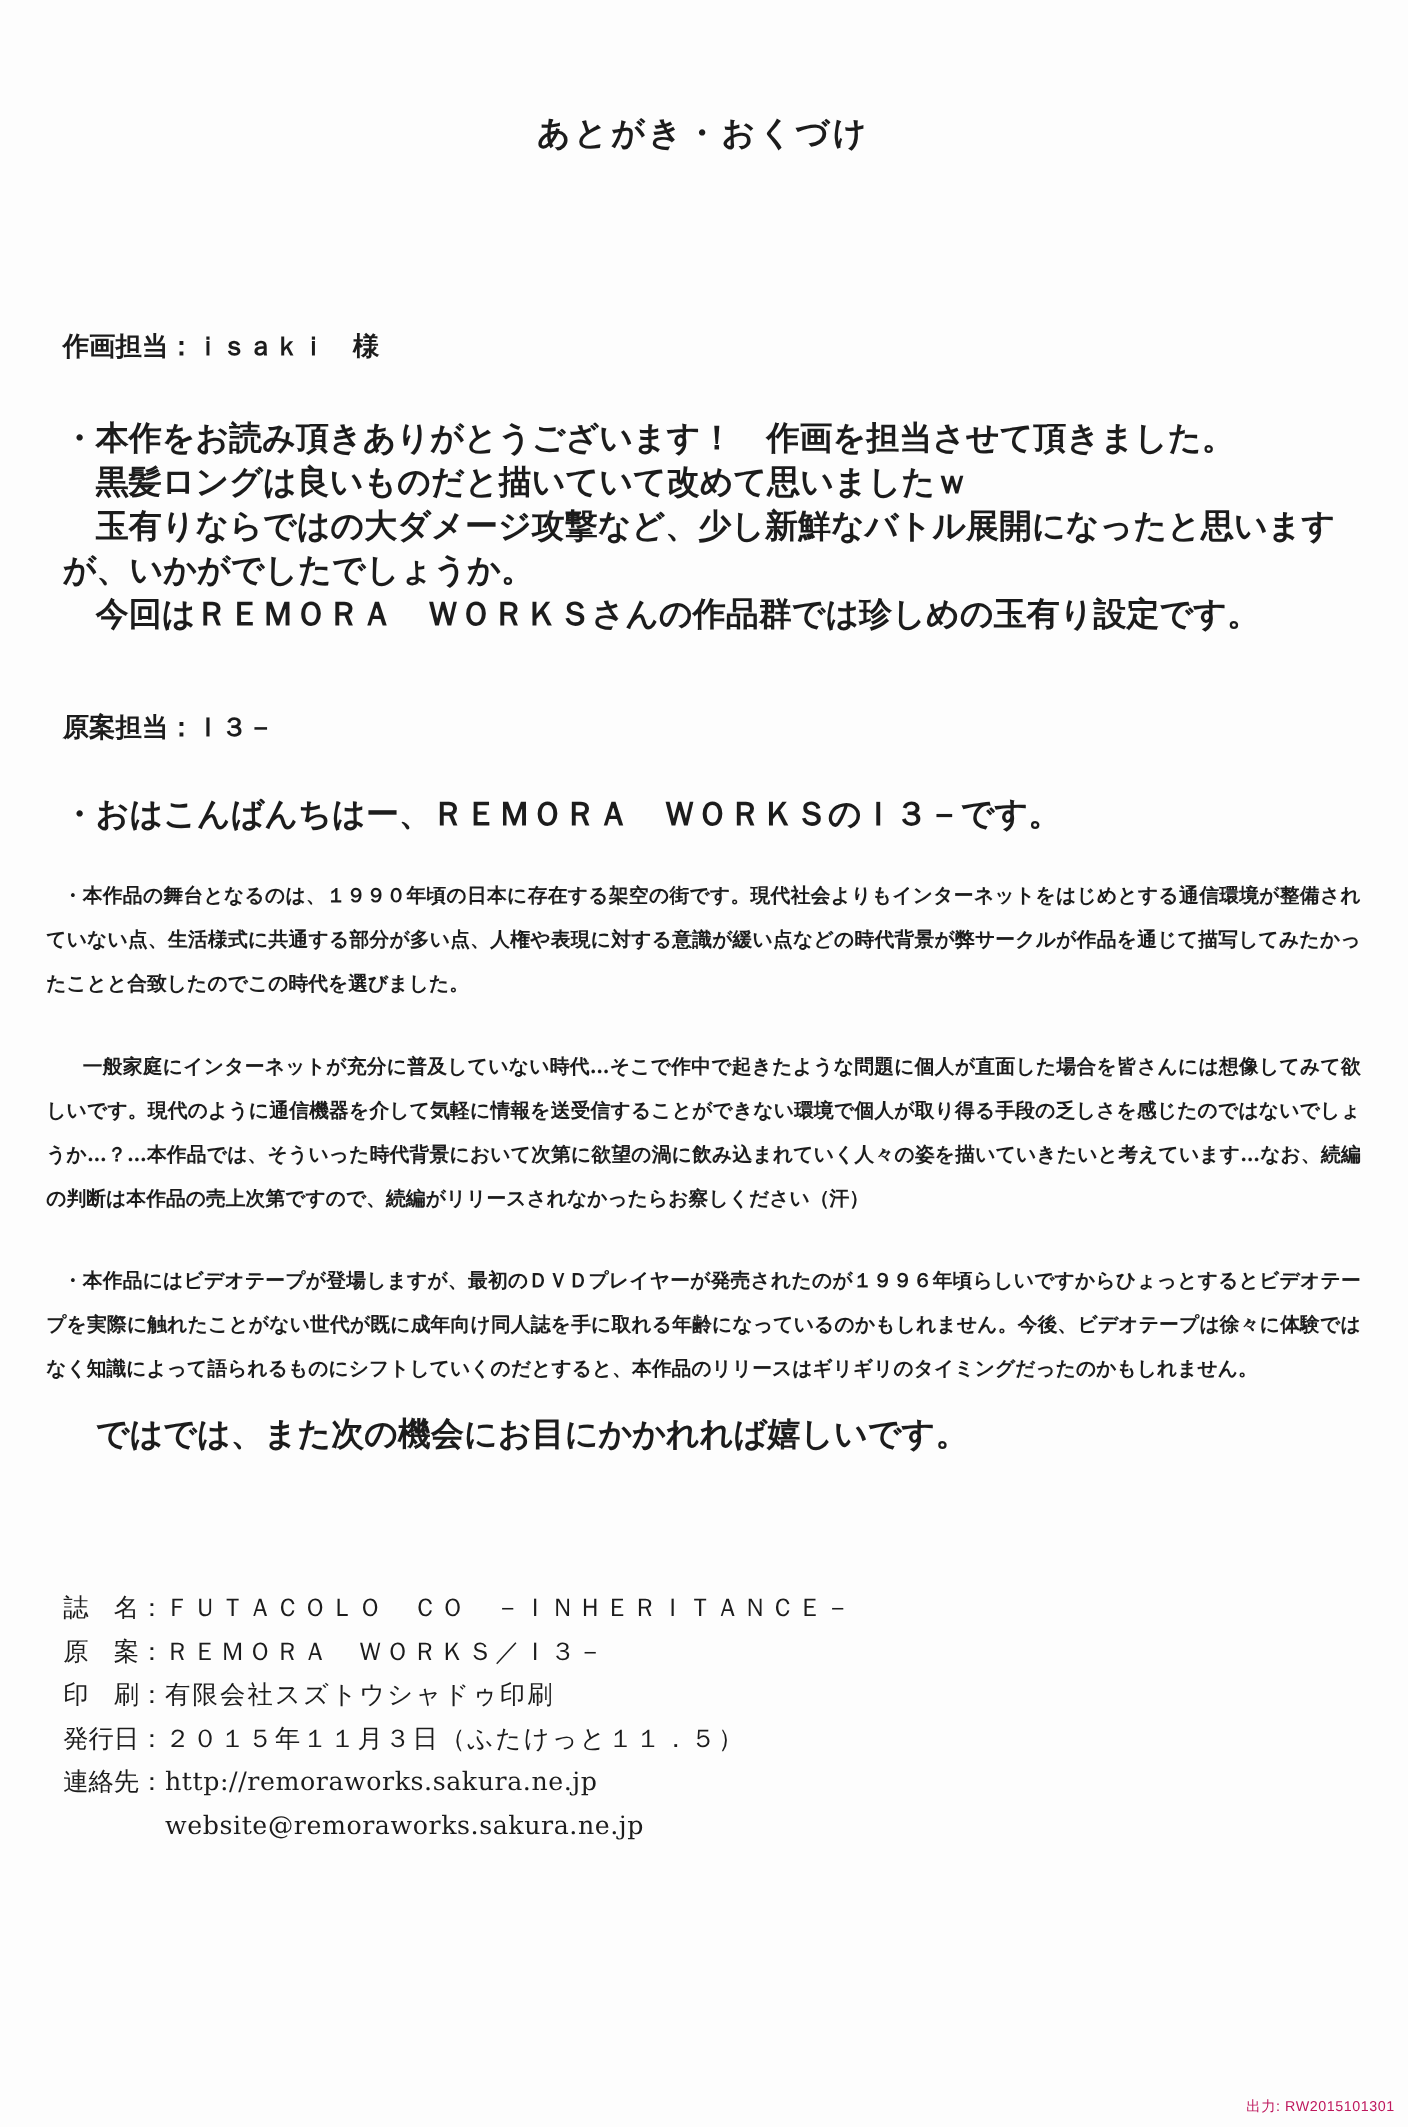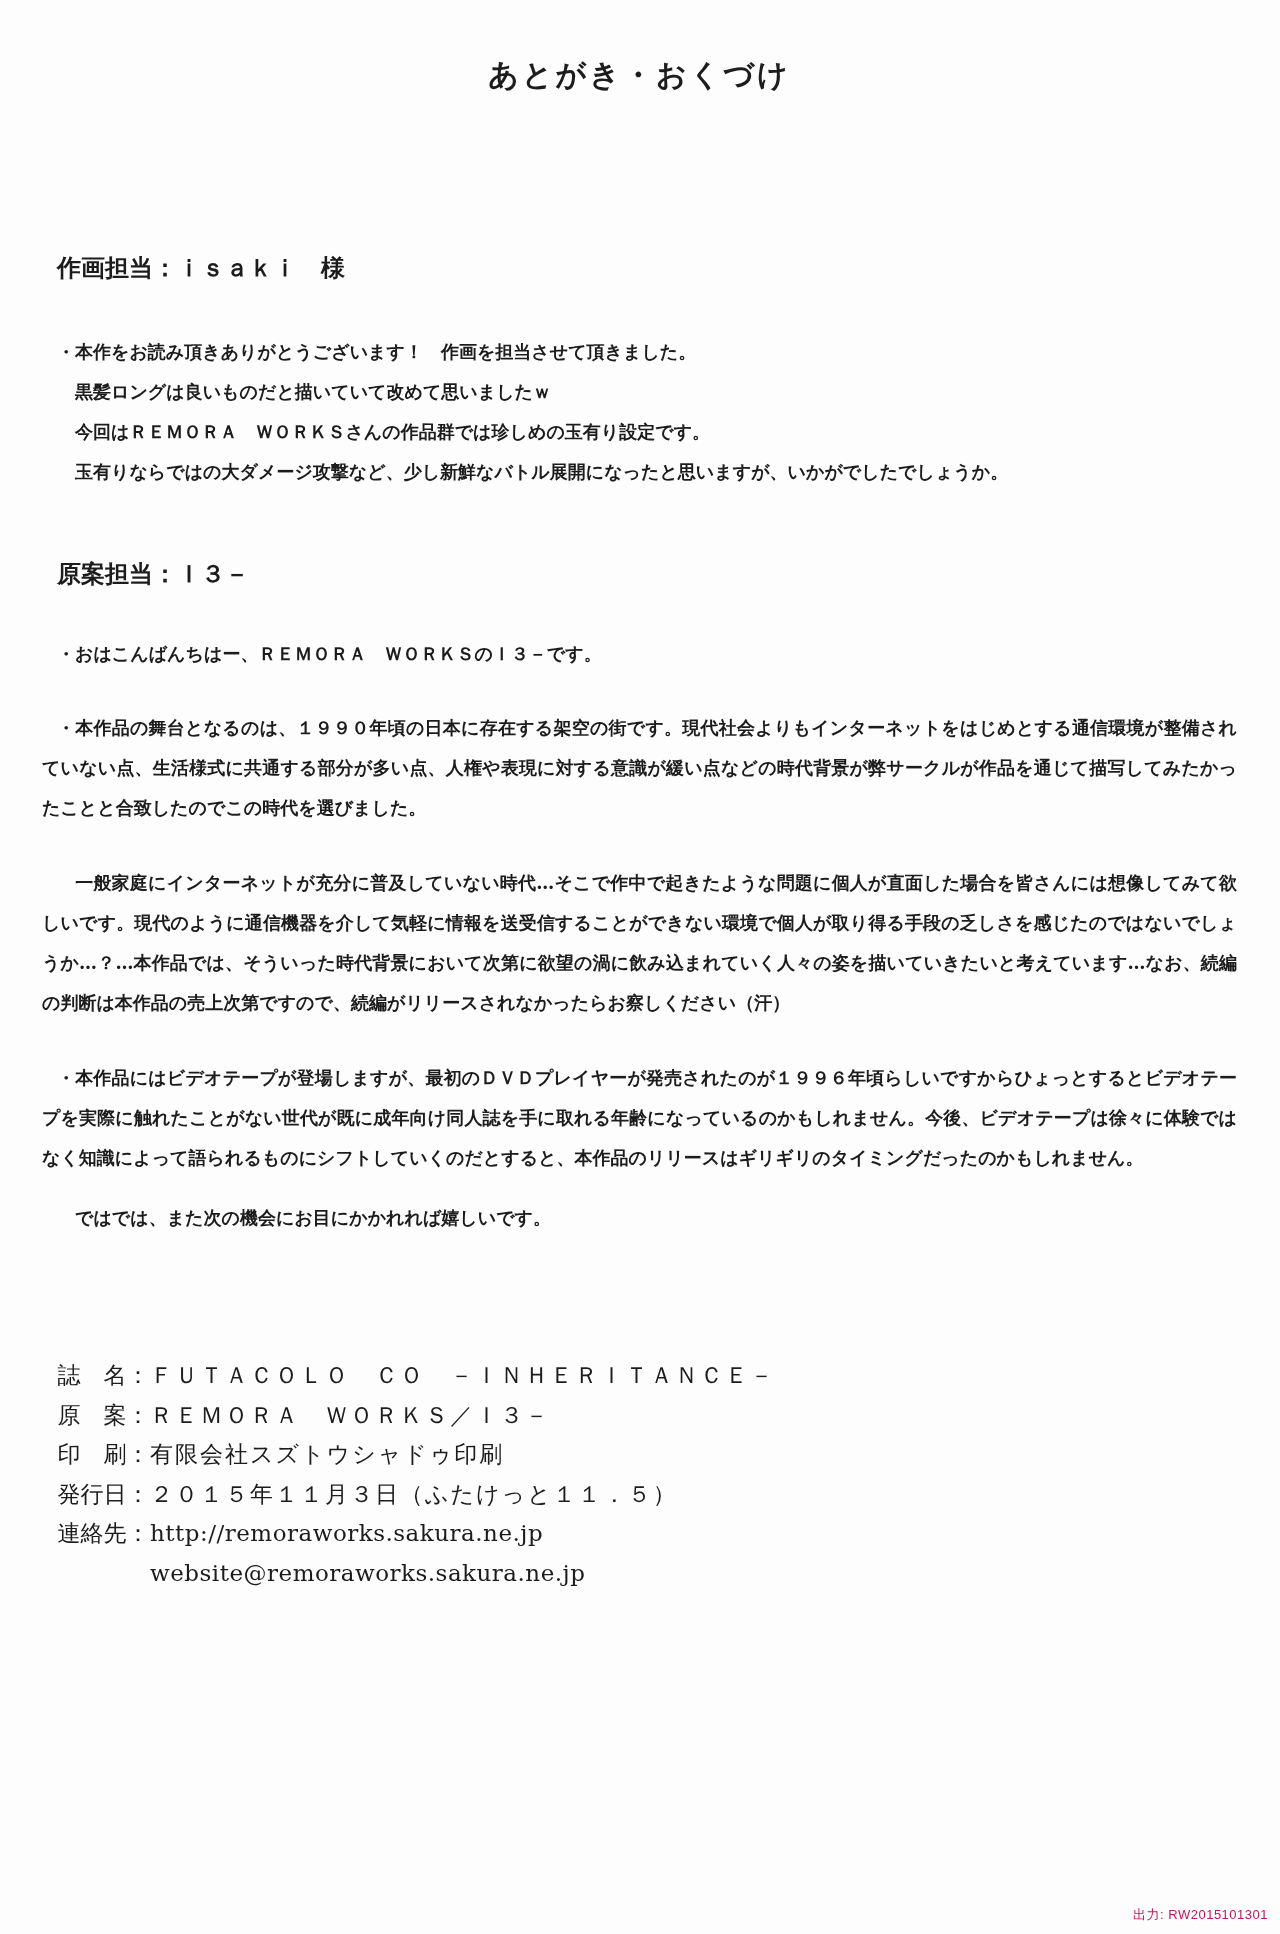"あとがき・おくづけ" .content { margin-top: none -> 47px }
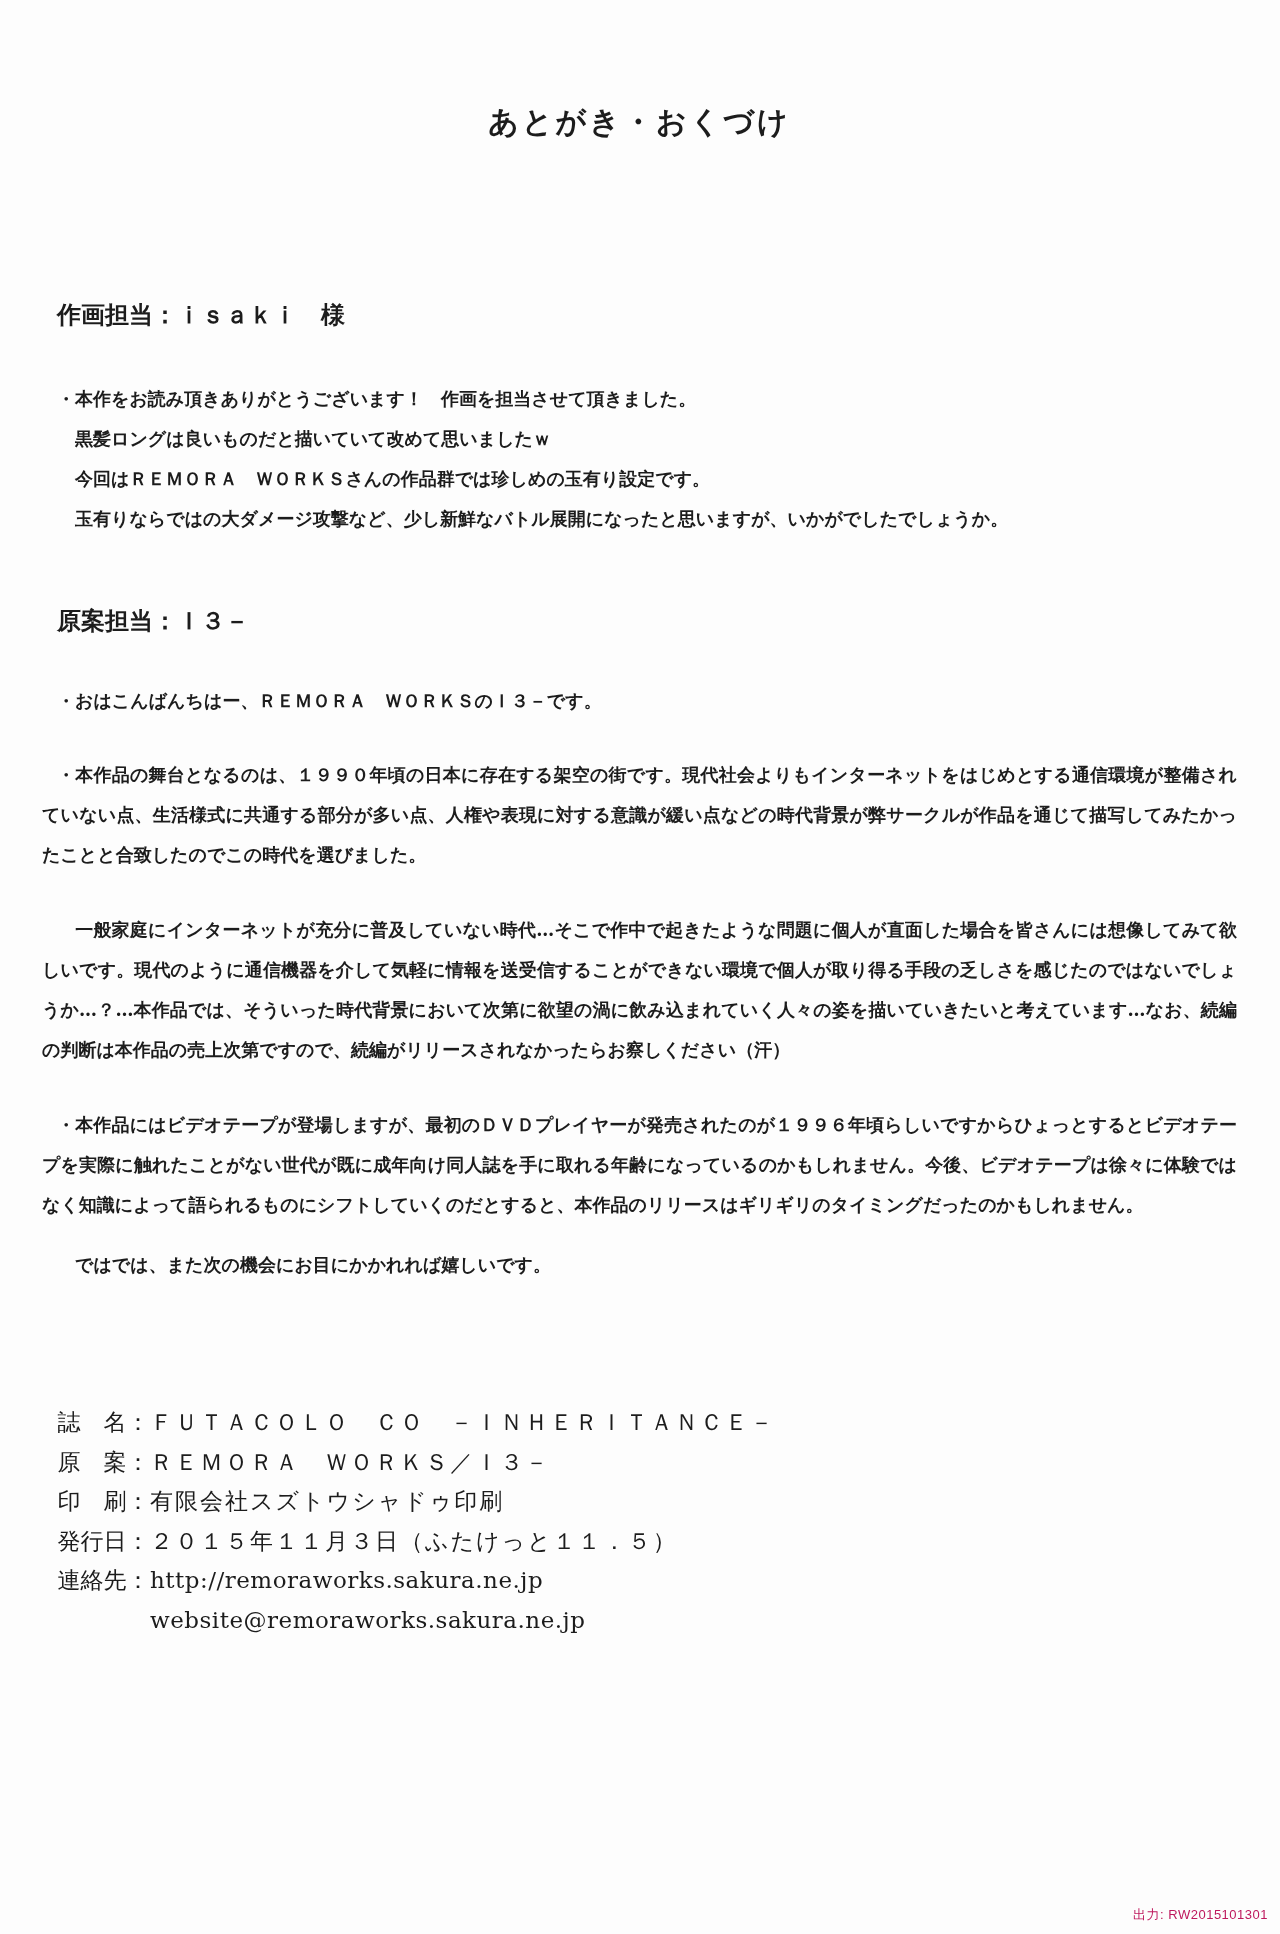"・本作をお読み頂きありがとうございます！ 作画を担当させて頂きました。" .line { font-size: 18px -> 30px }
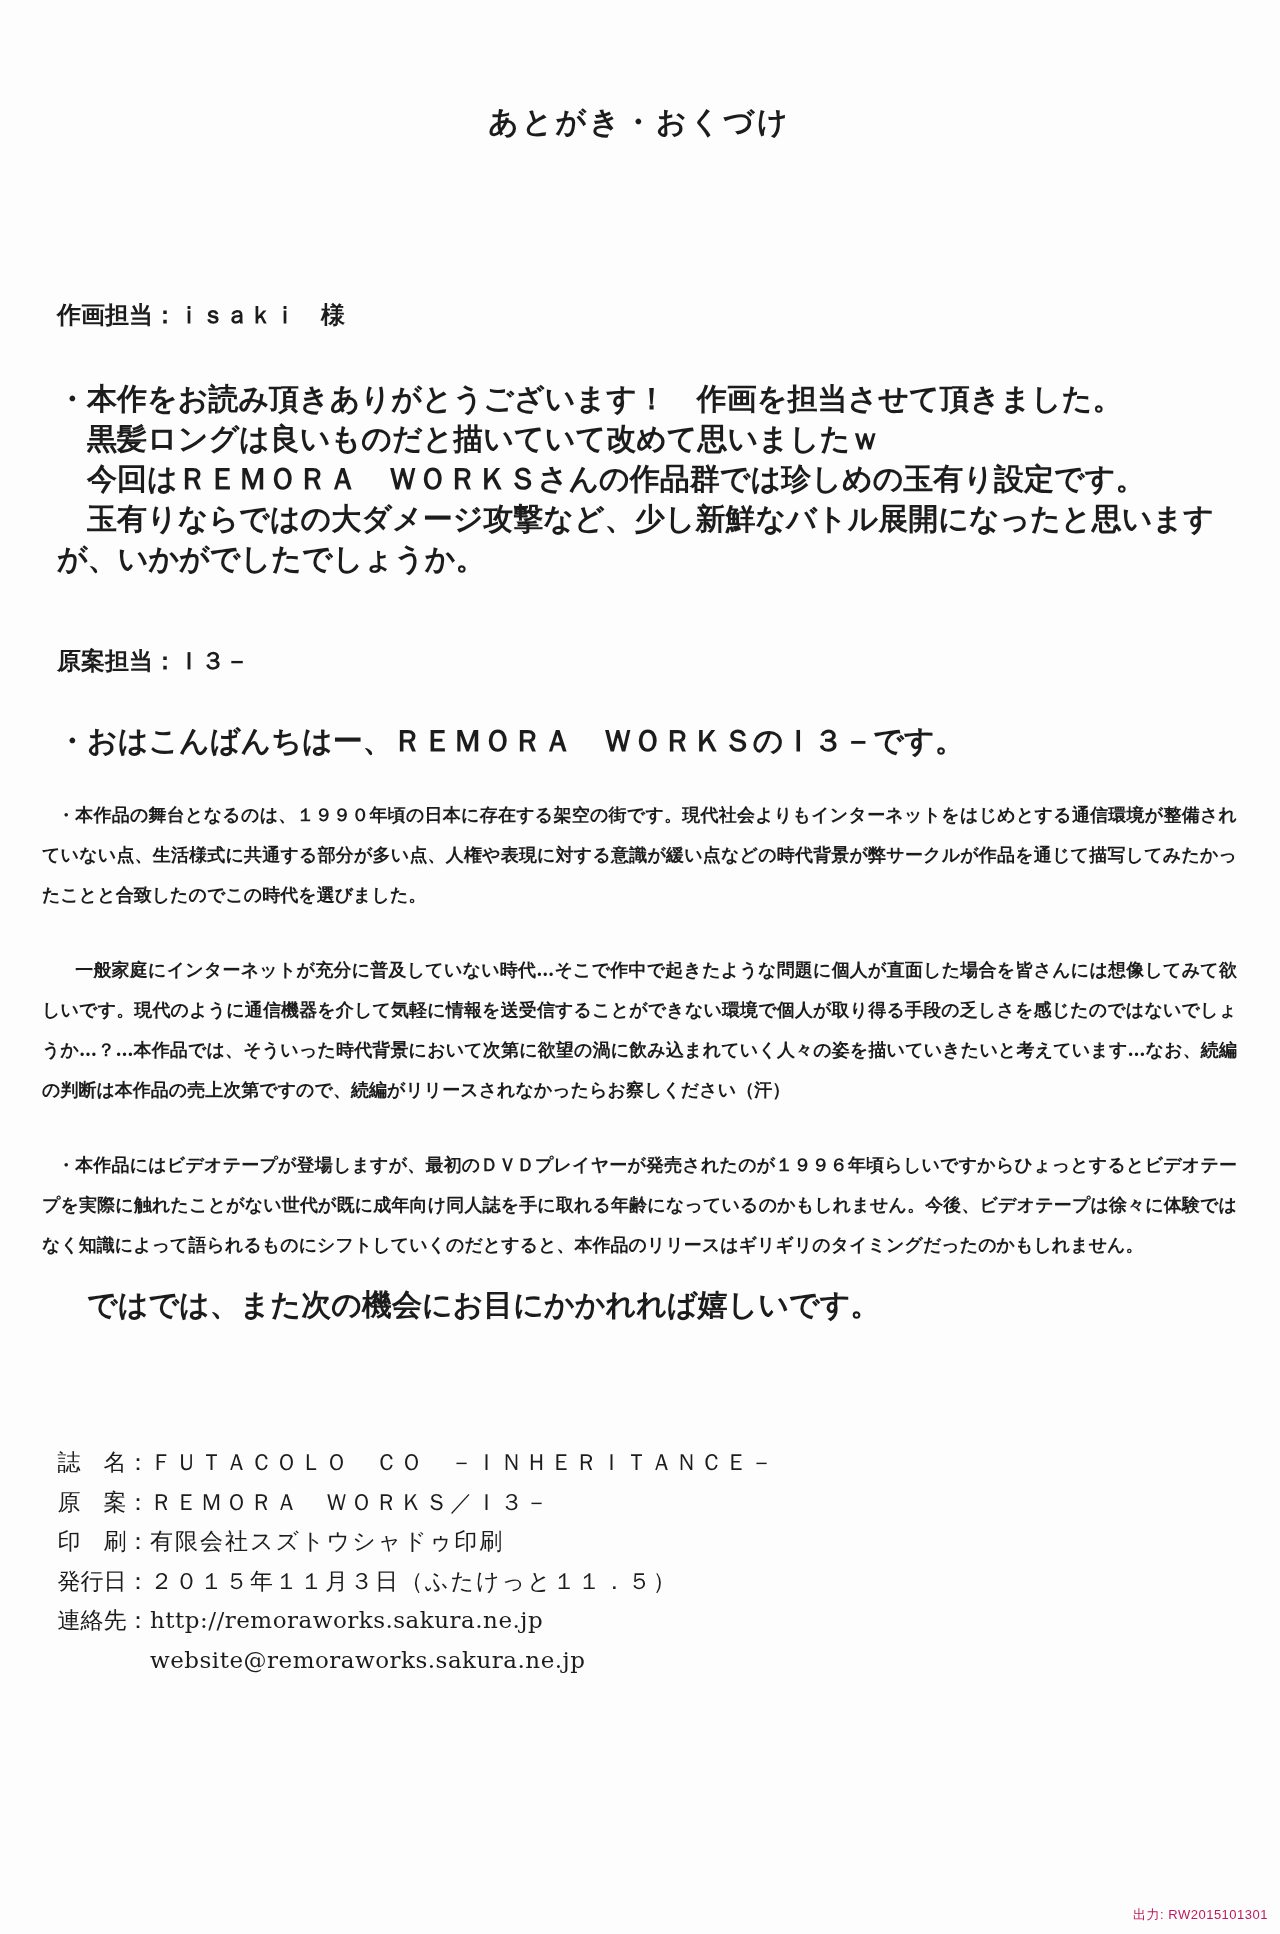"今回はＲＥＭＯＲＡ ＷＯＲＫＳさんの作品群では珍しめの玉有り設定です。" div.line { order: before "玉有りならではの大ダメージ攻撃など、少し新鮮なバトル展開になったと思いますが、い" -> after "玉有りならではの大ダメージ攻撃など、少し新鮮なバトル展開になったと思いますが、い" }
